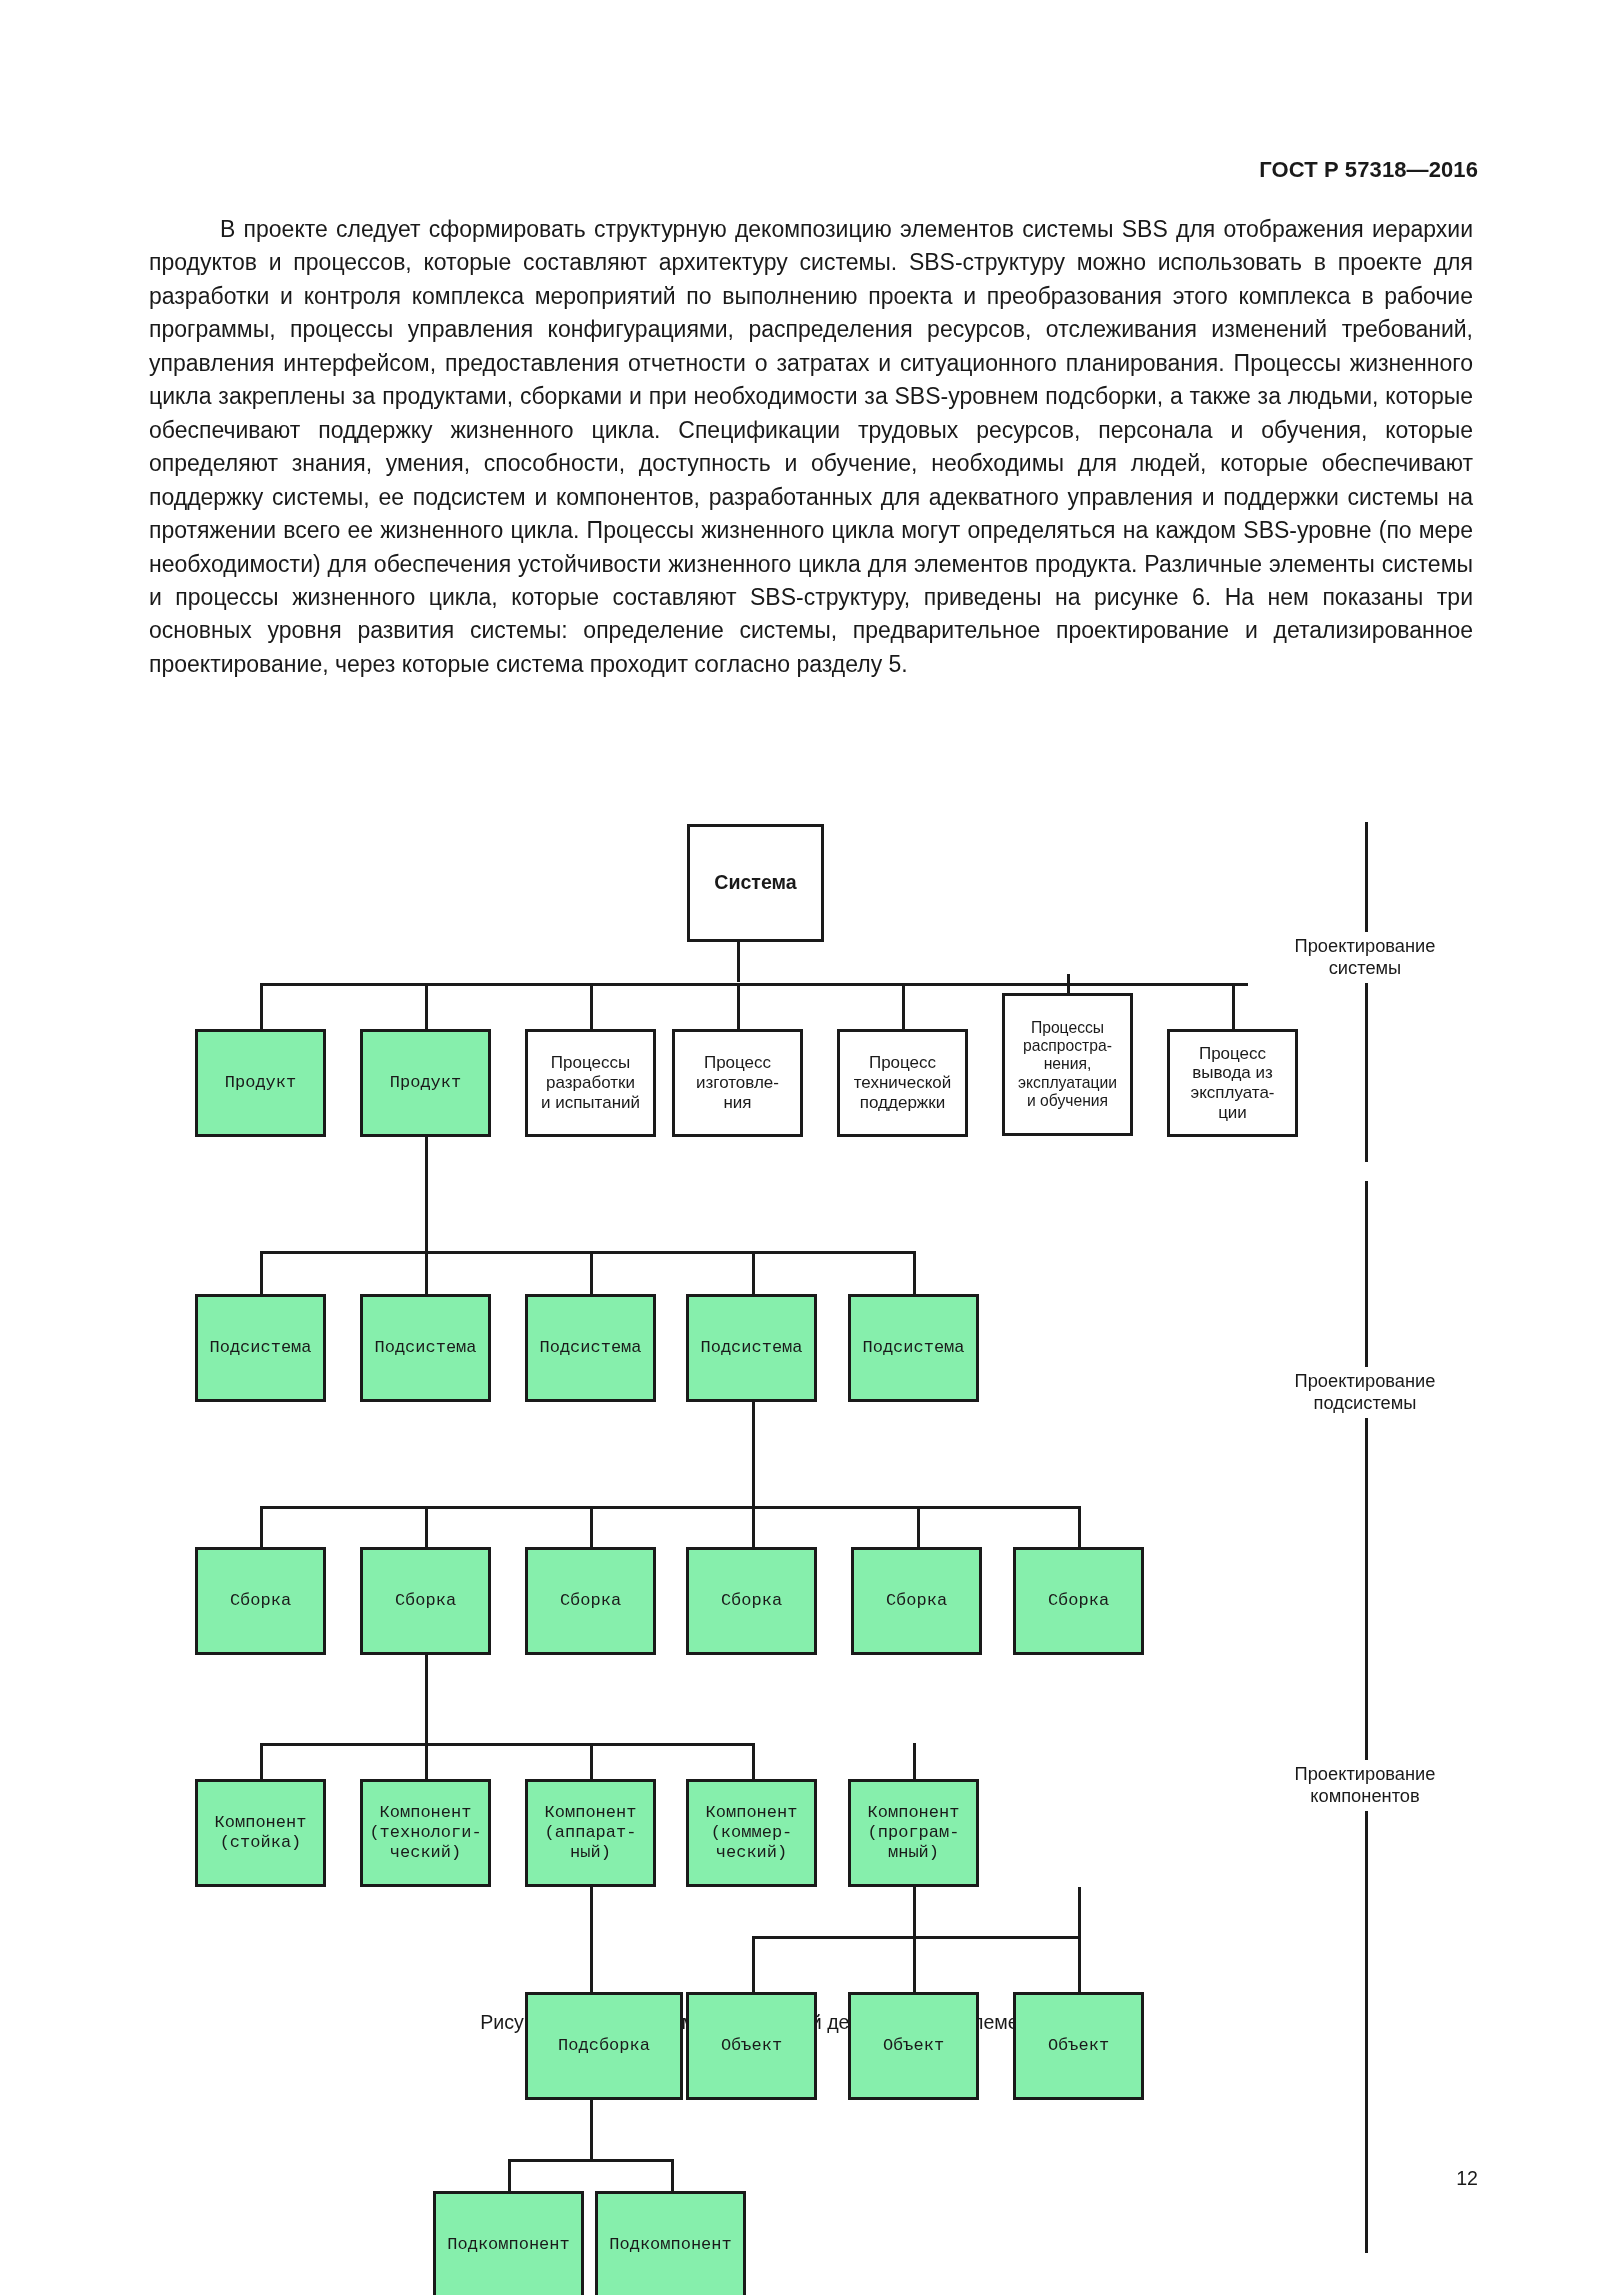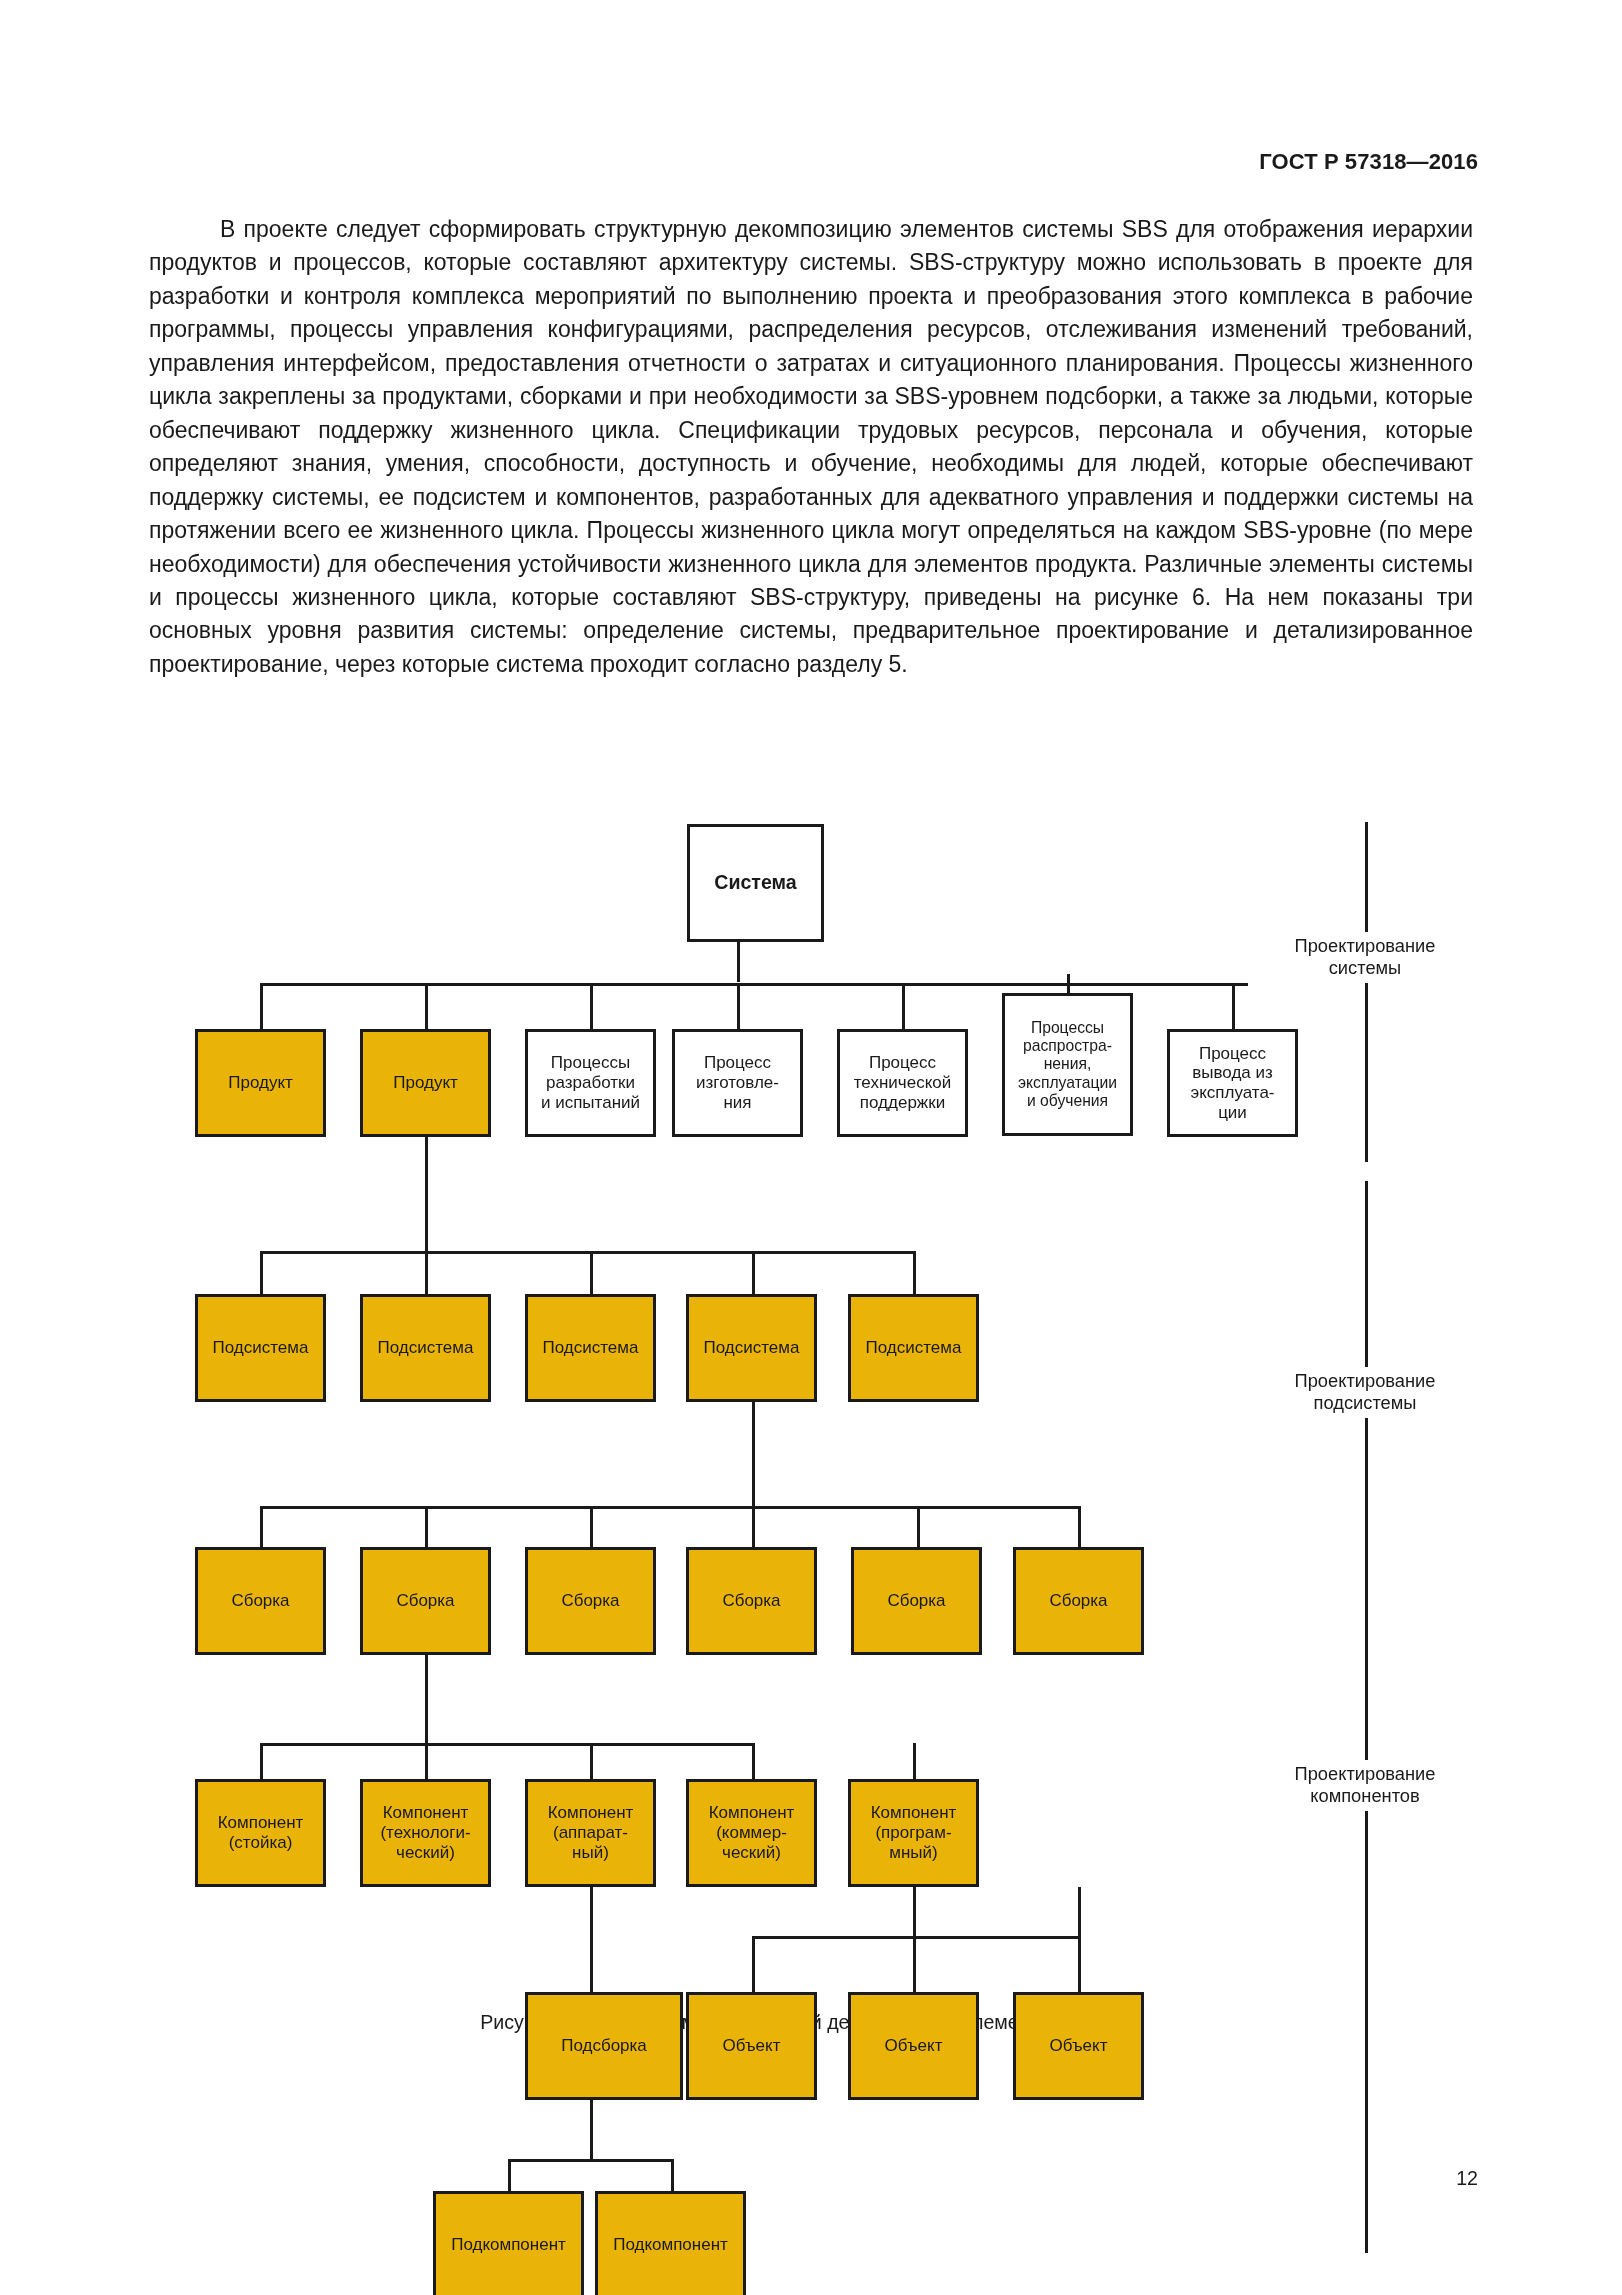"ГОСТ Р 57318—2016" .page-header { top: 149px -> 157px }
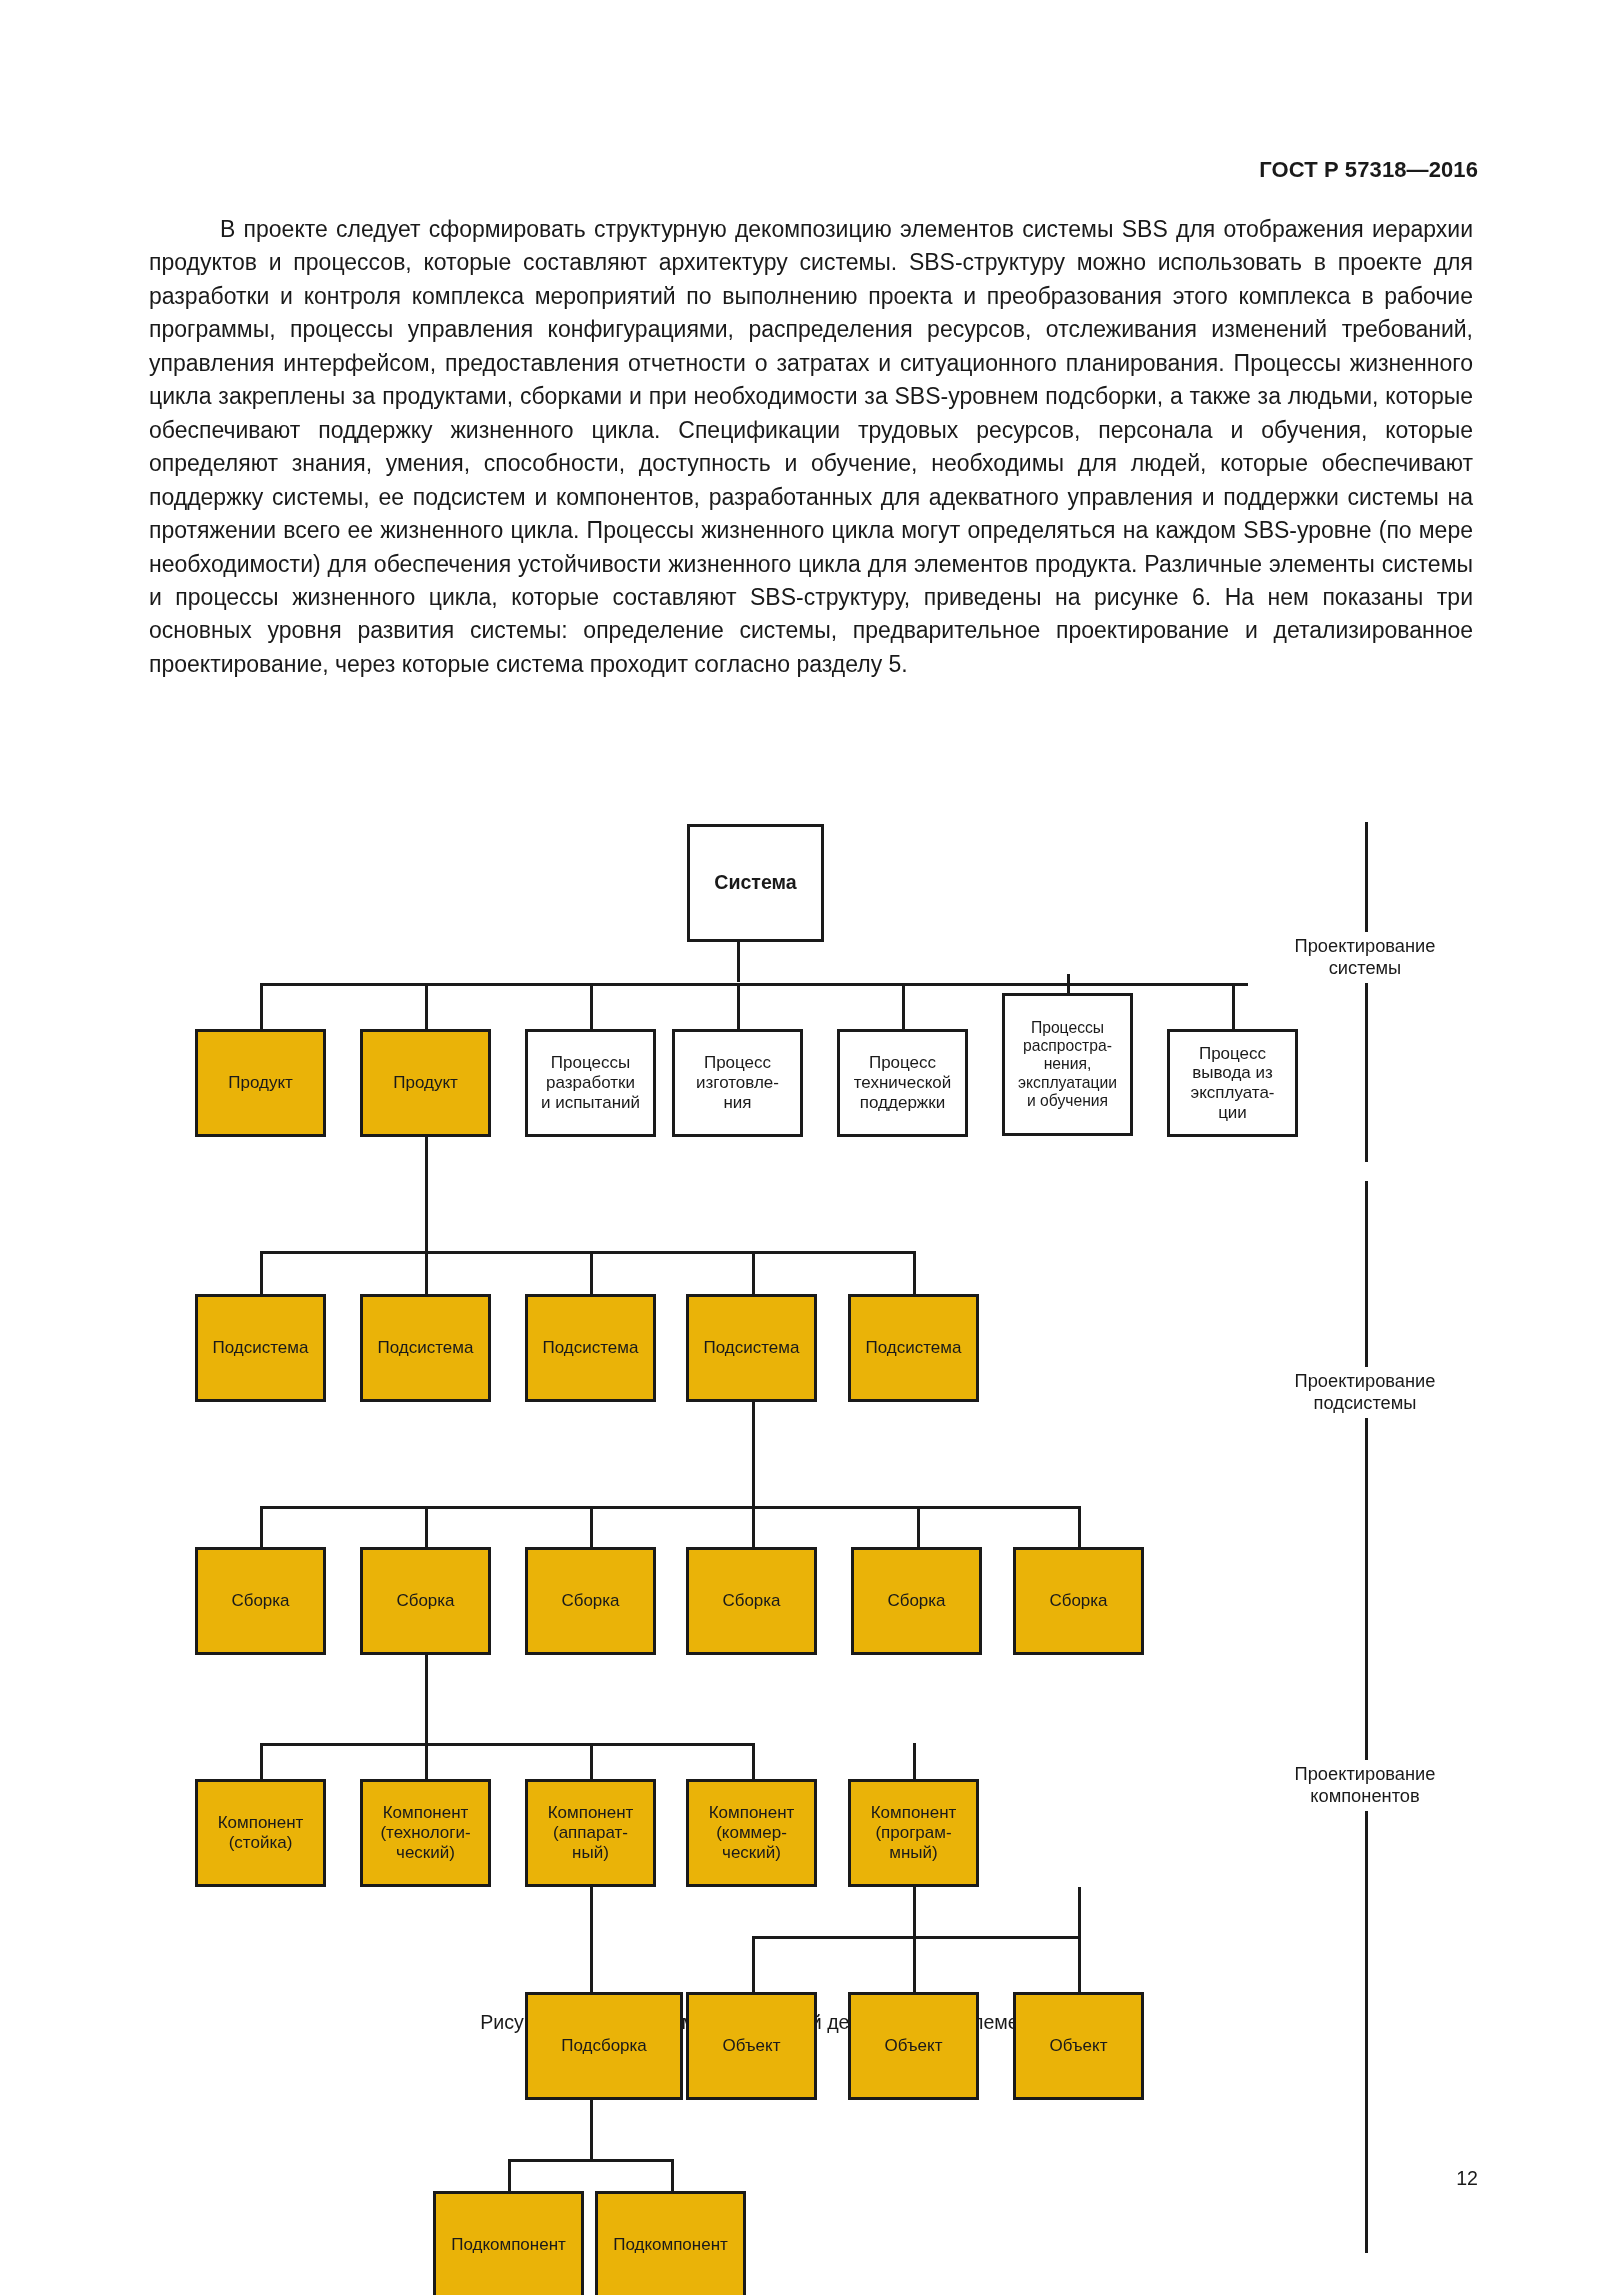"Продукт" .node.shaded { background: #eab308 -> #86efac; font-family: none -> Liberation Mono, monospace }
